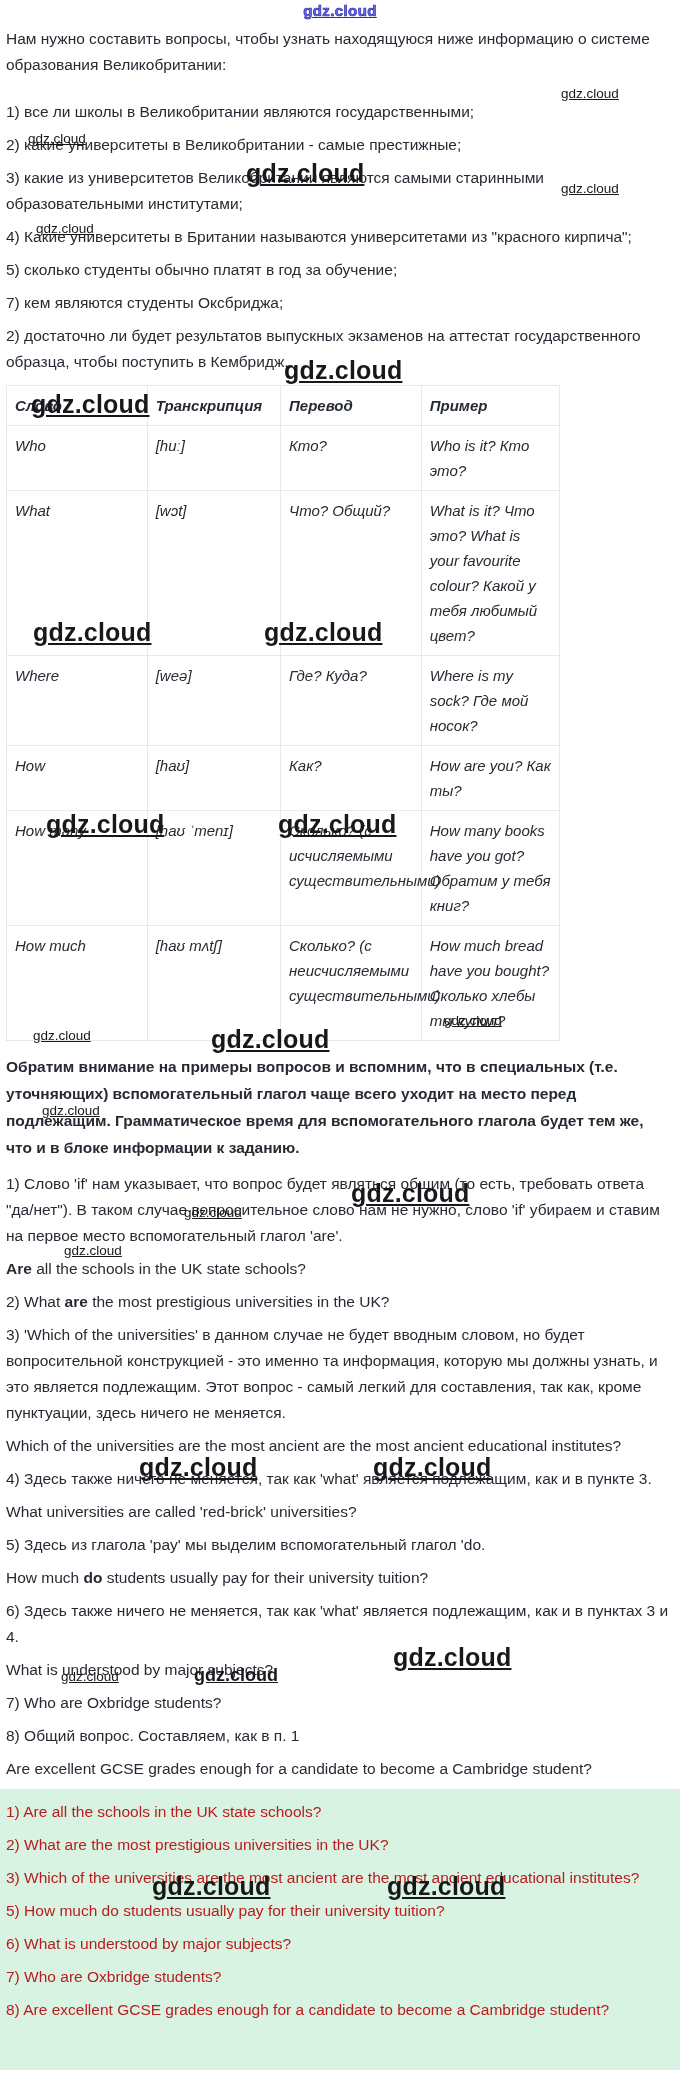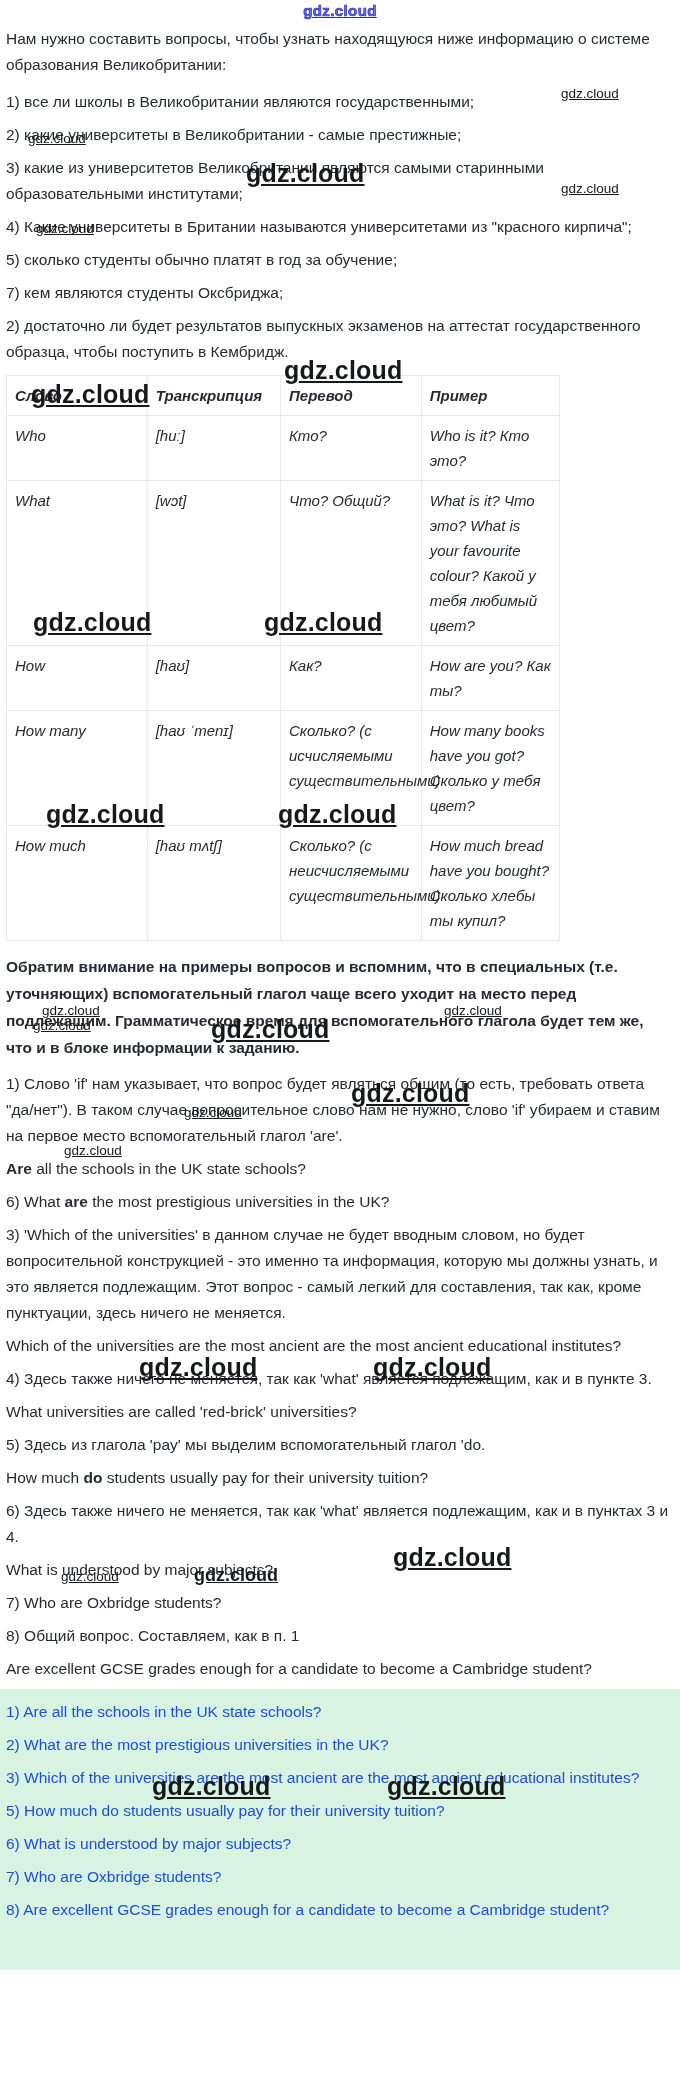"Нам нужно составить вопросы, чтобы" .lead { margin-bottom: 11px -> 21px }
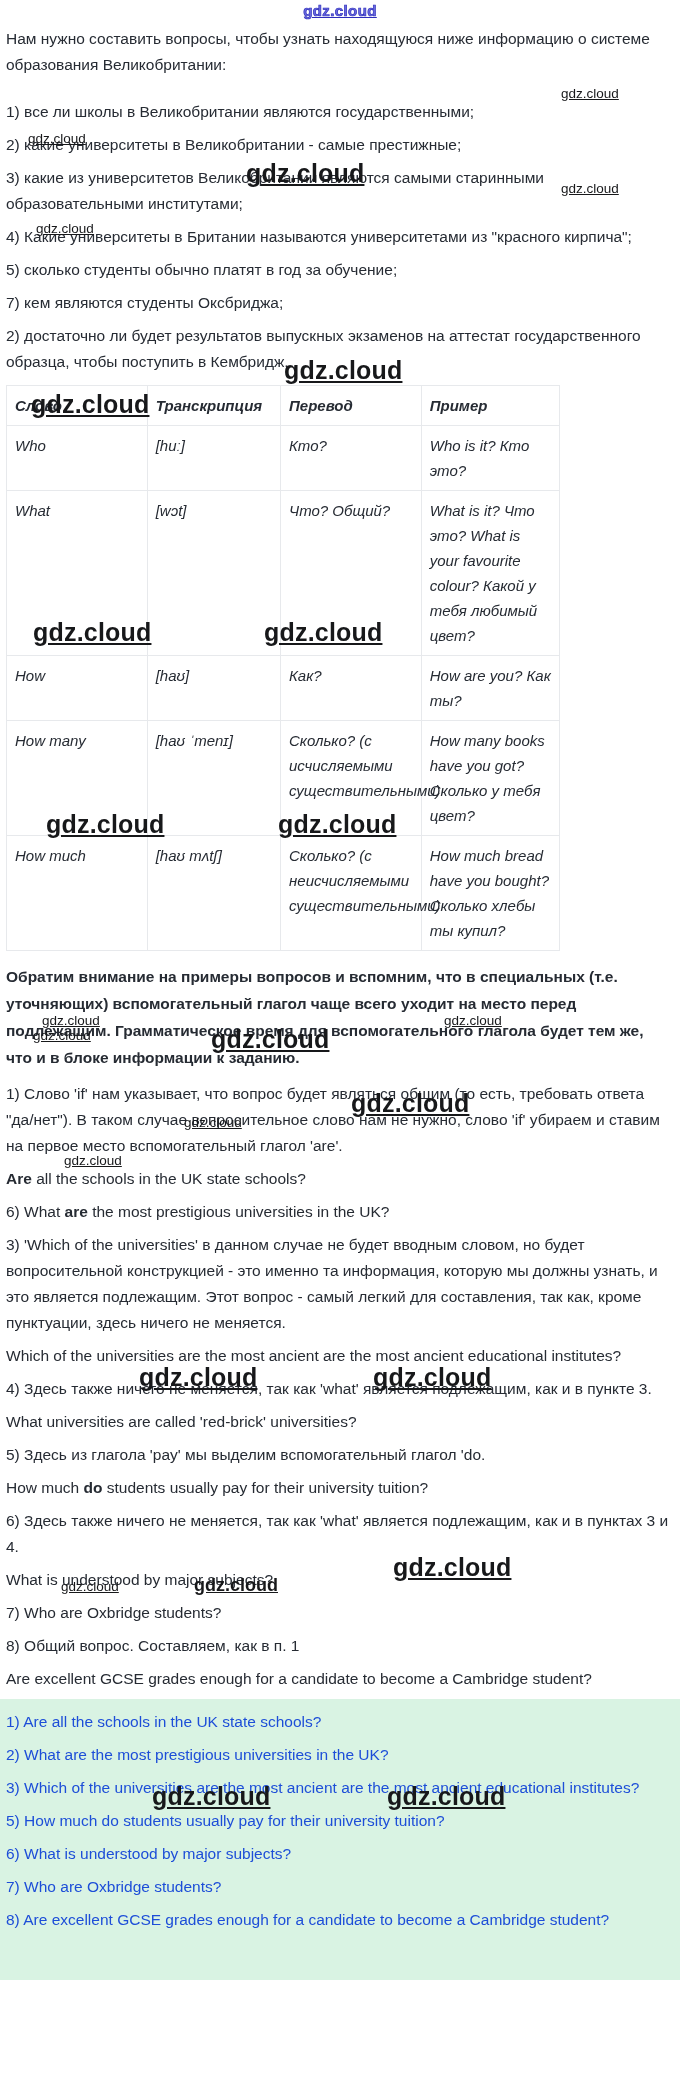"Where" tr { html: none -> <tr> <td>Where</td> <td>[weə]</td> <td>Где? Куда?</td> <td><b>Where is my sock?</b><span> Где мой носок?</span></td> </tr> }
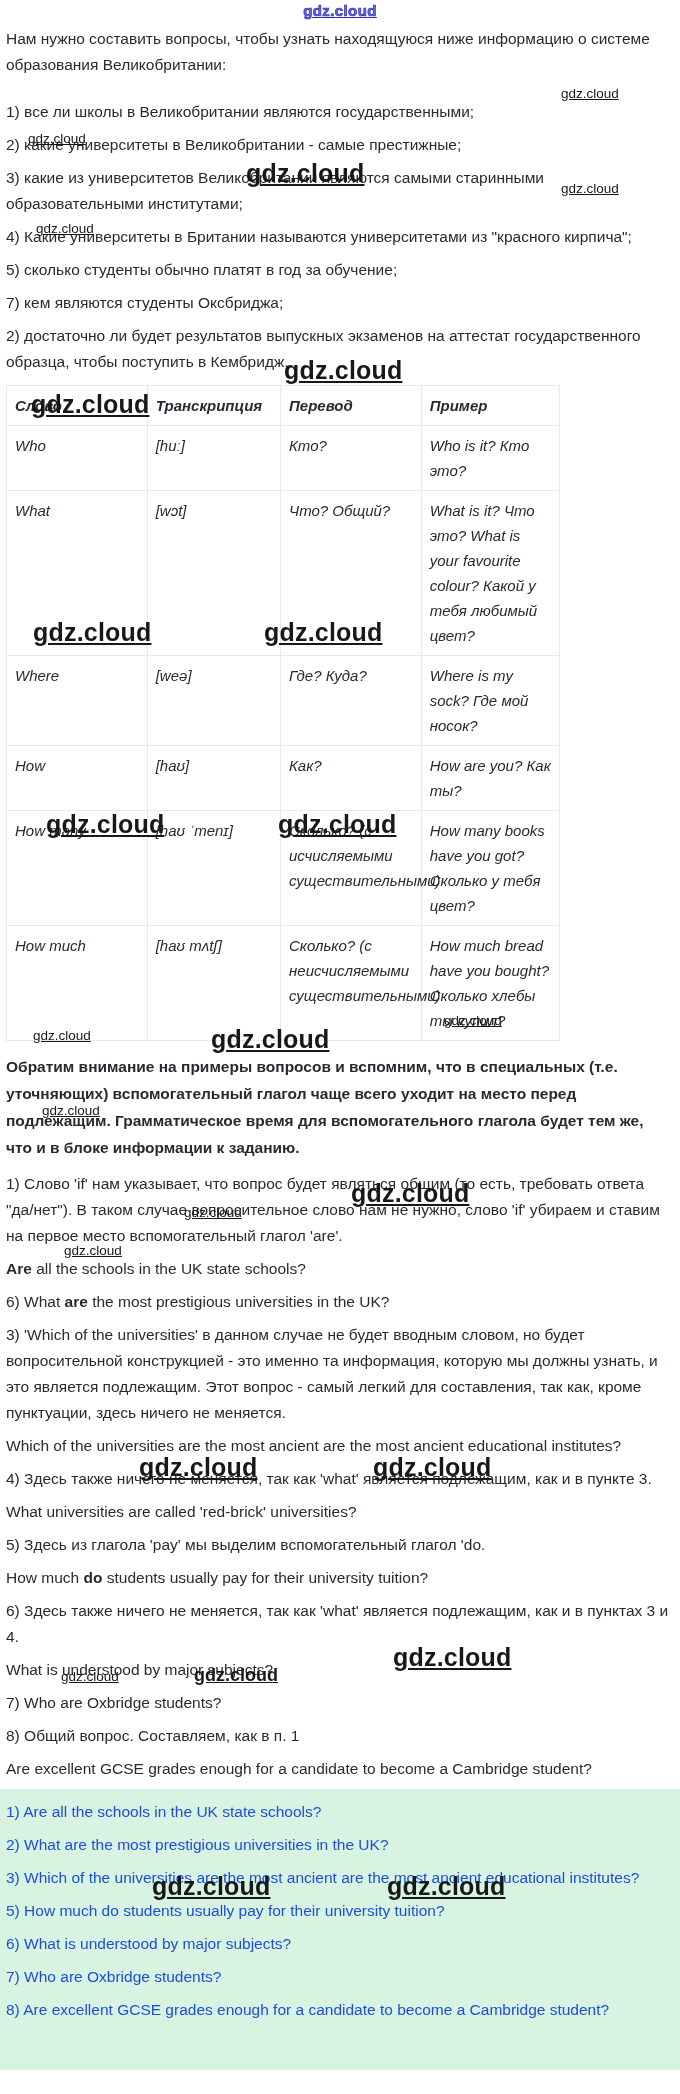"Сколько у тебя цвет?" span { text: Сколько у тебя цвет -> Обратим у тебя книг }
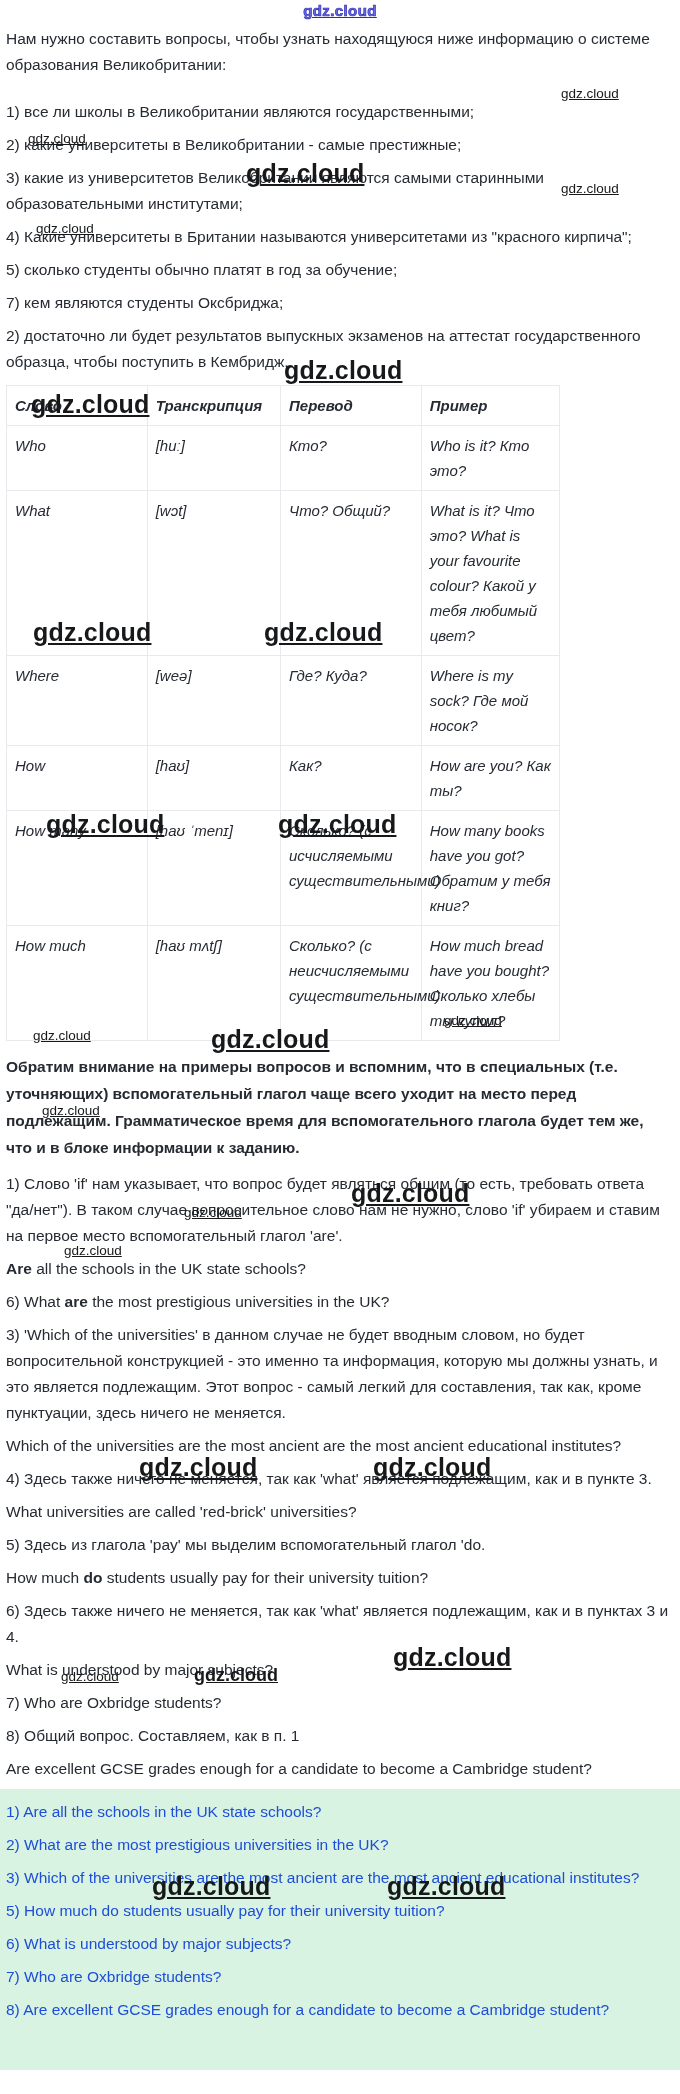"6) What" span { text: 6 -> 2 }
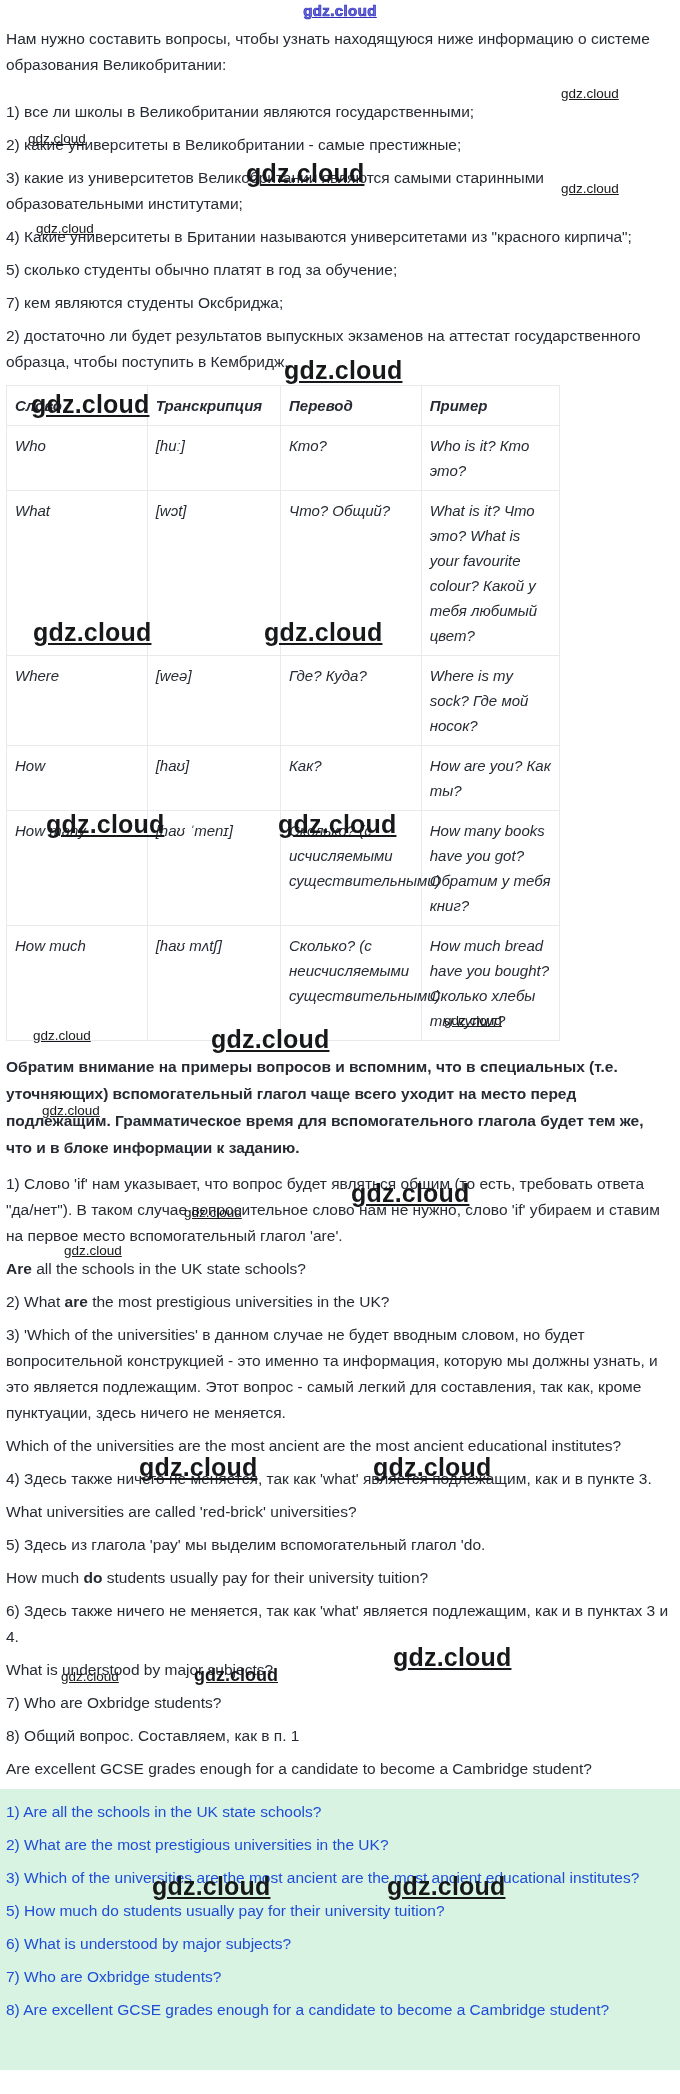"1) Are all the schools" .final p { color: #1d4ed8 -> #b91c1c }
